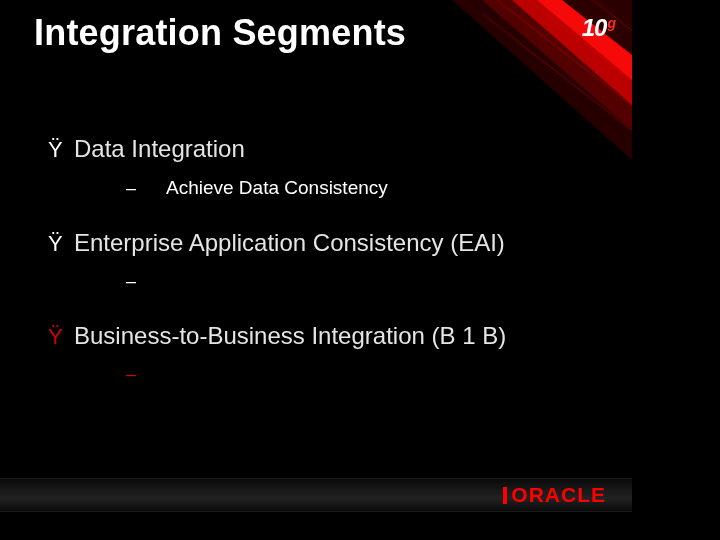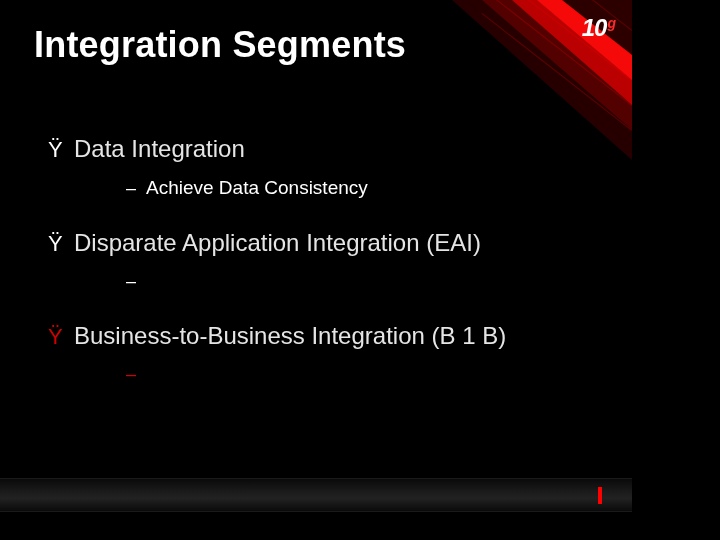"Integration Segments" .title { top: 24px -> 12px }
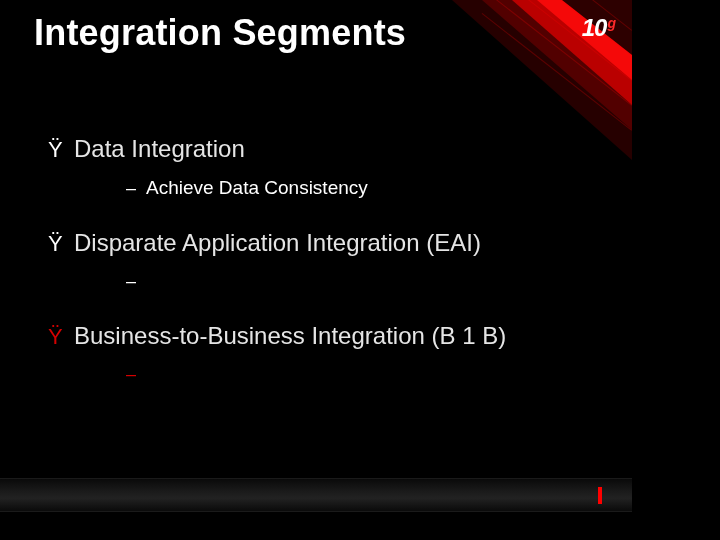"Achieve Data Consistency" .sub-text { margin-left: none -> 20px }
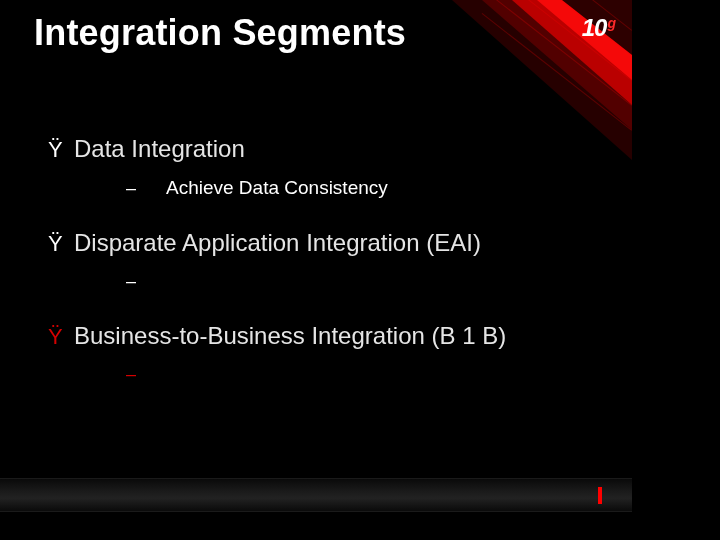"Disparate Application Integration (EAI)" div.bullet-text { text: Disparate Application Integration -> Enterprise Application Consistency }
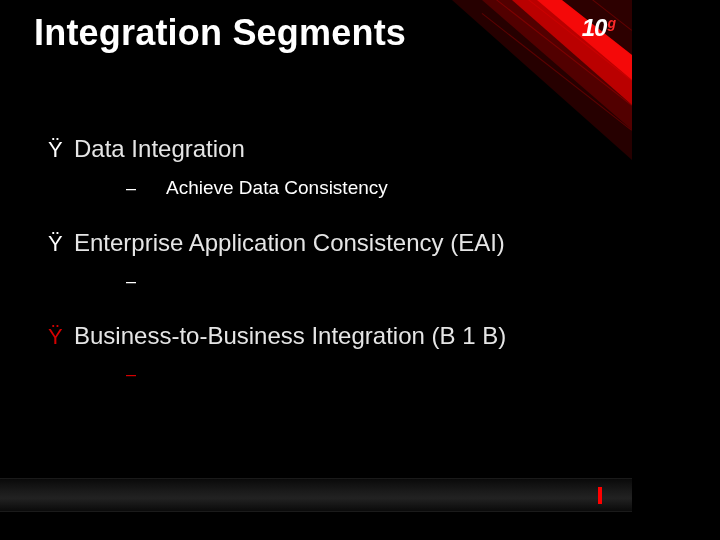"ORACLE" span { html: none -> <span>ORACLE</span> }
